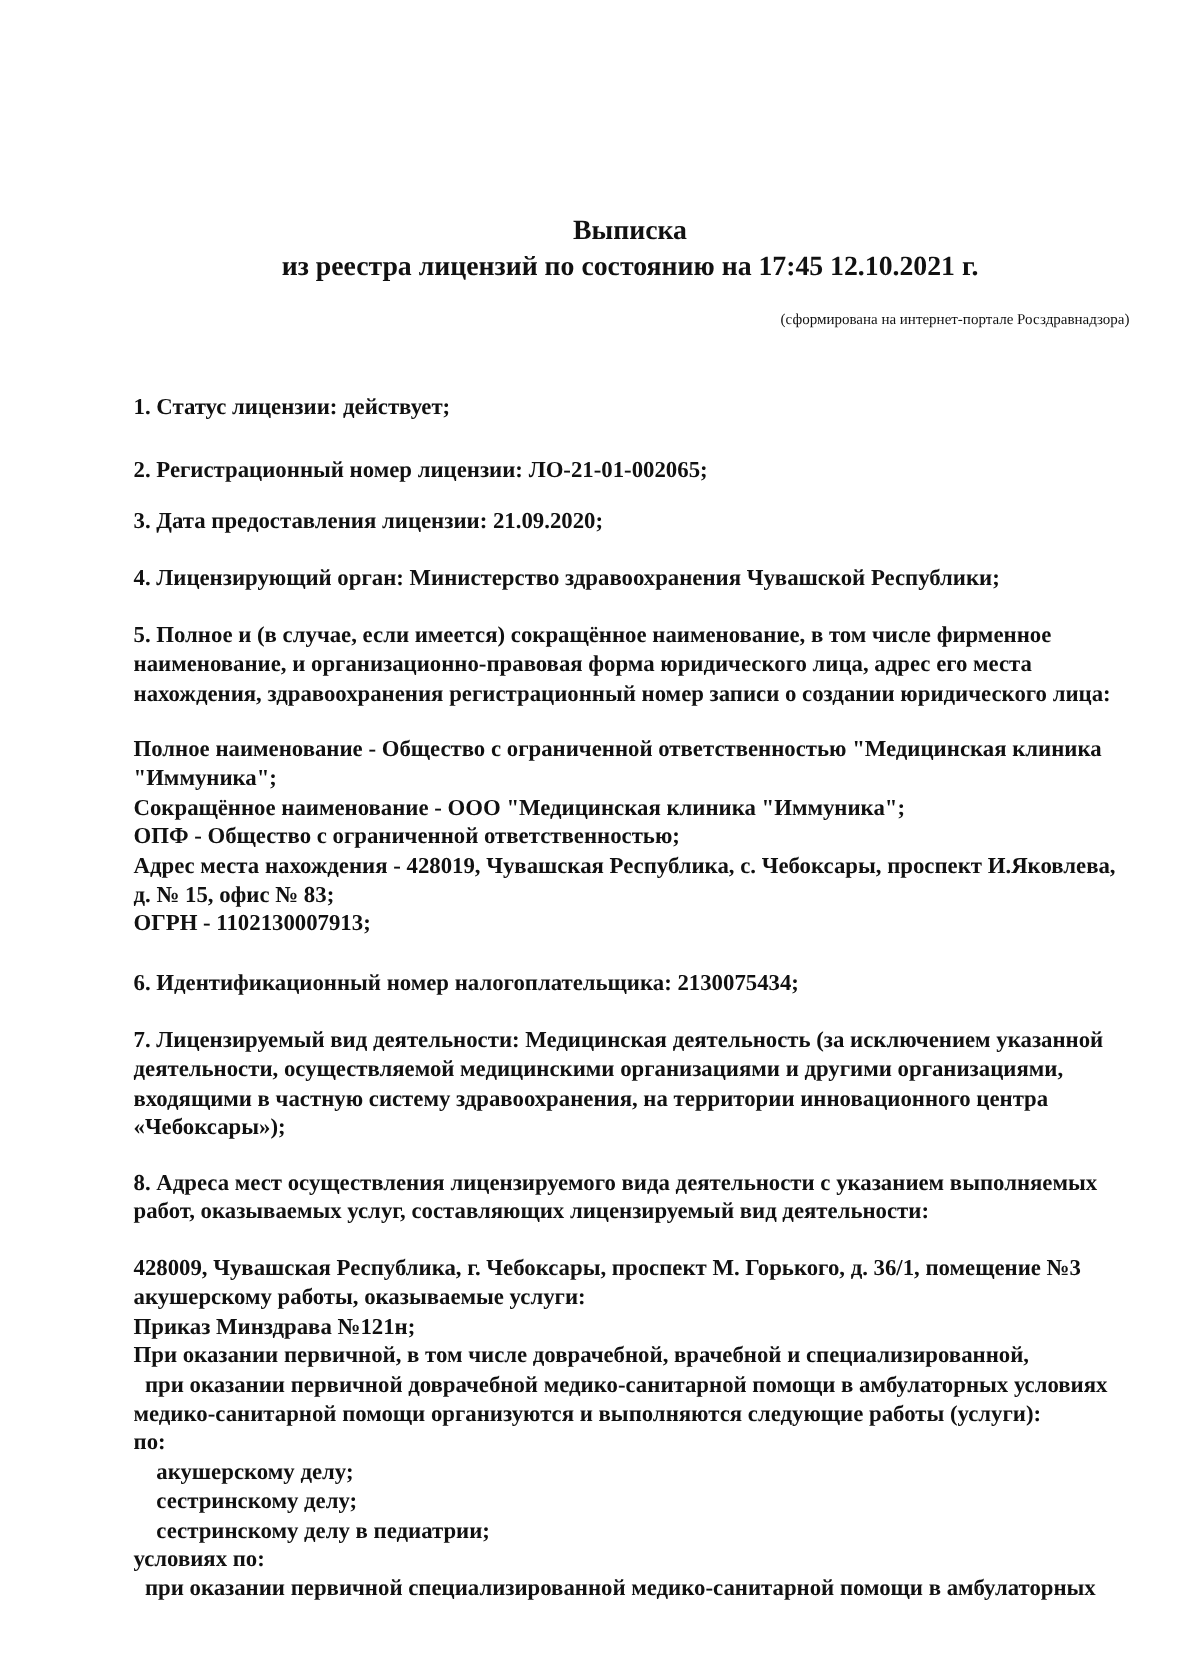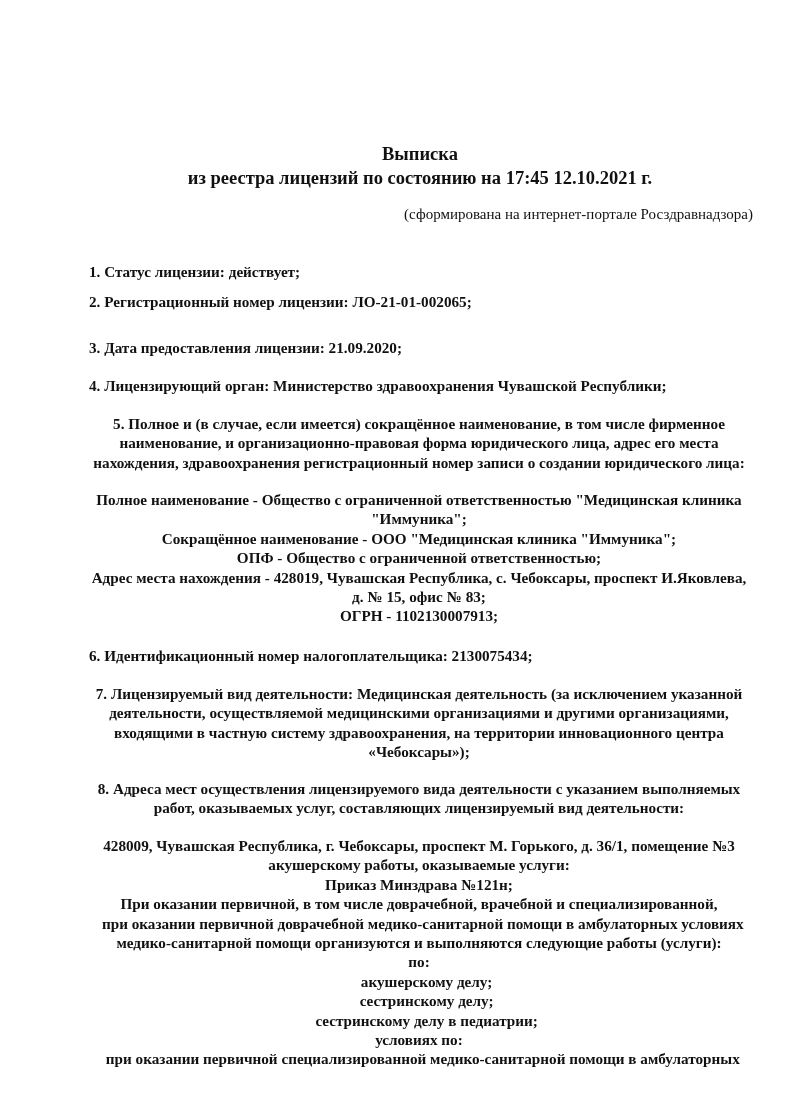"(сформирована на интернет-портале" .subtitle { font-size: 15px -> 10px }
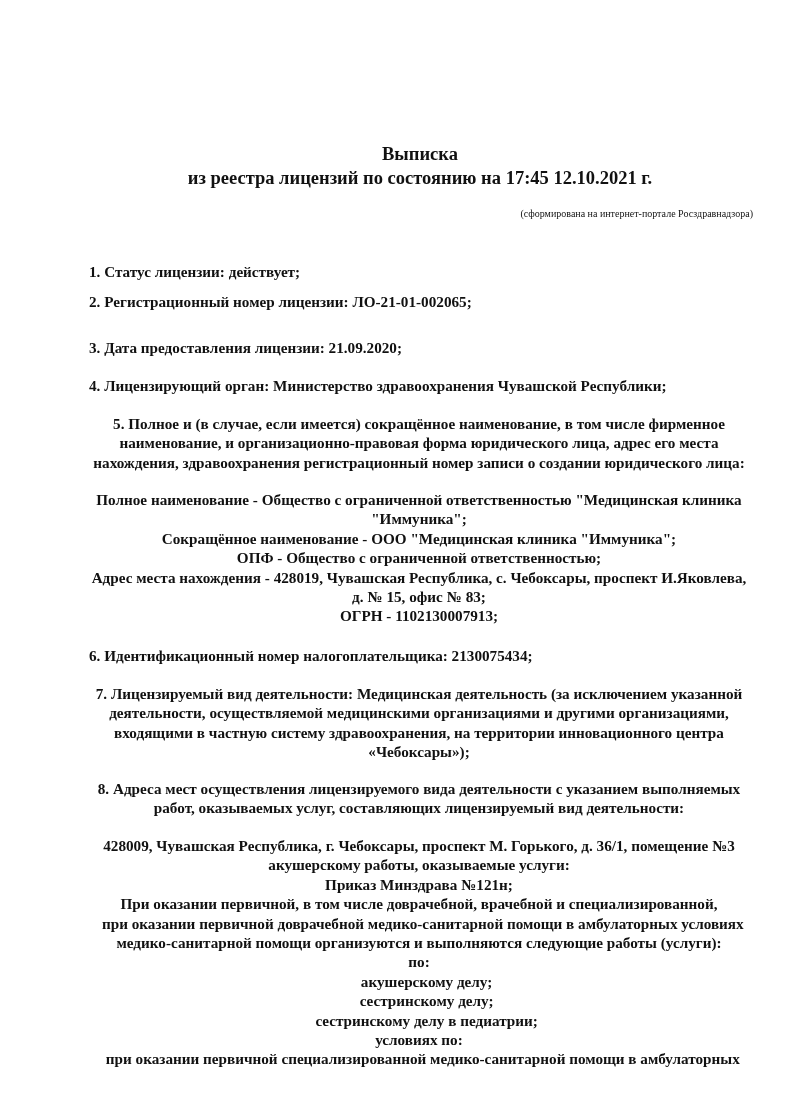"2. Регистрационный номер лицензии:" div.body-text { top: 292px -> 304px }
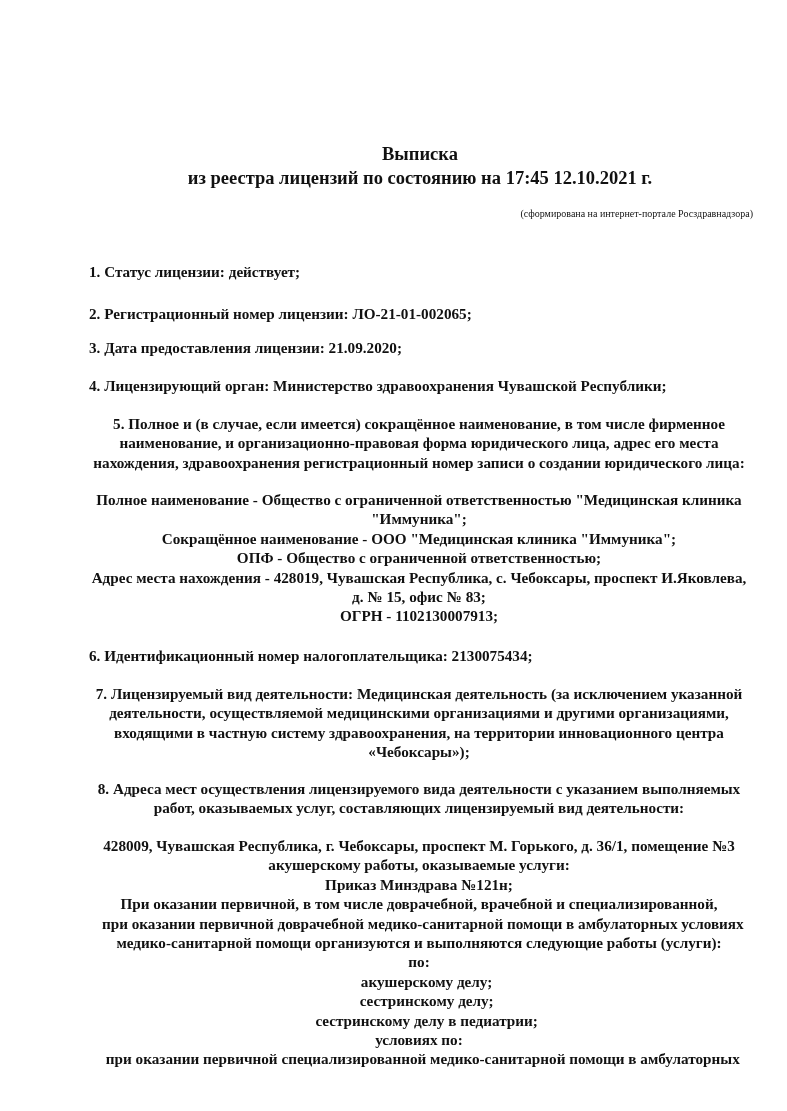"5. Полное и (в случае," .line { text-align: center -> none }
